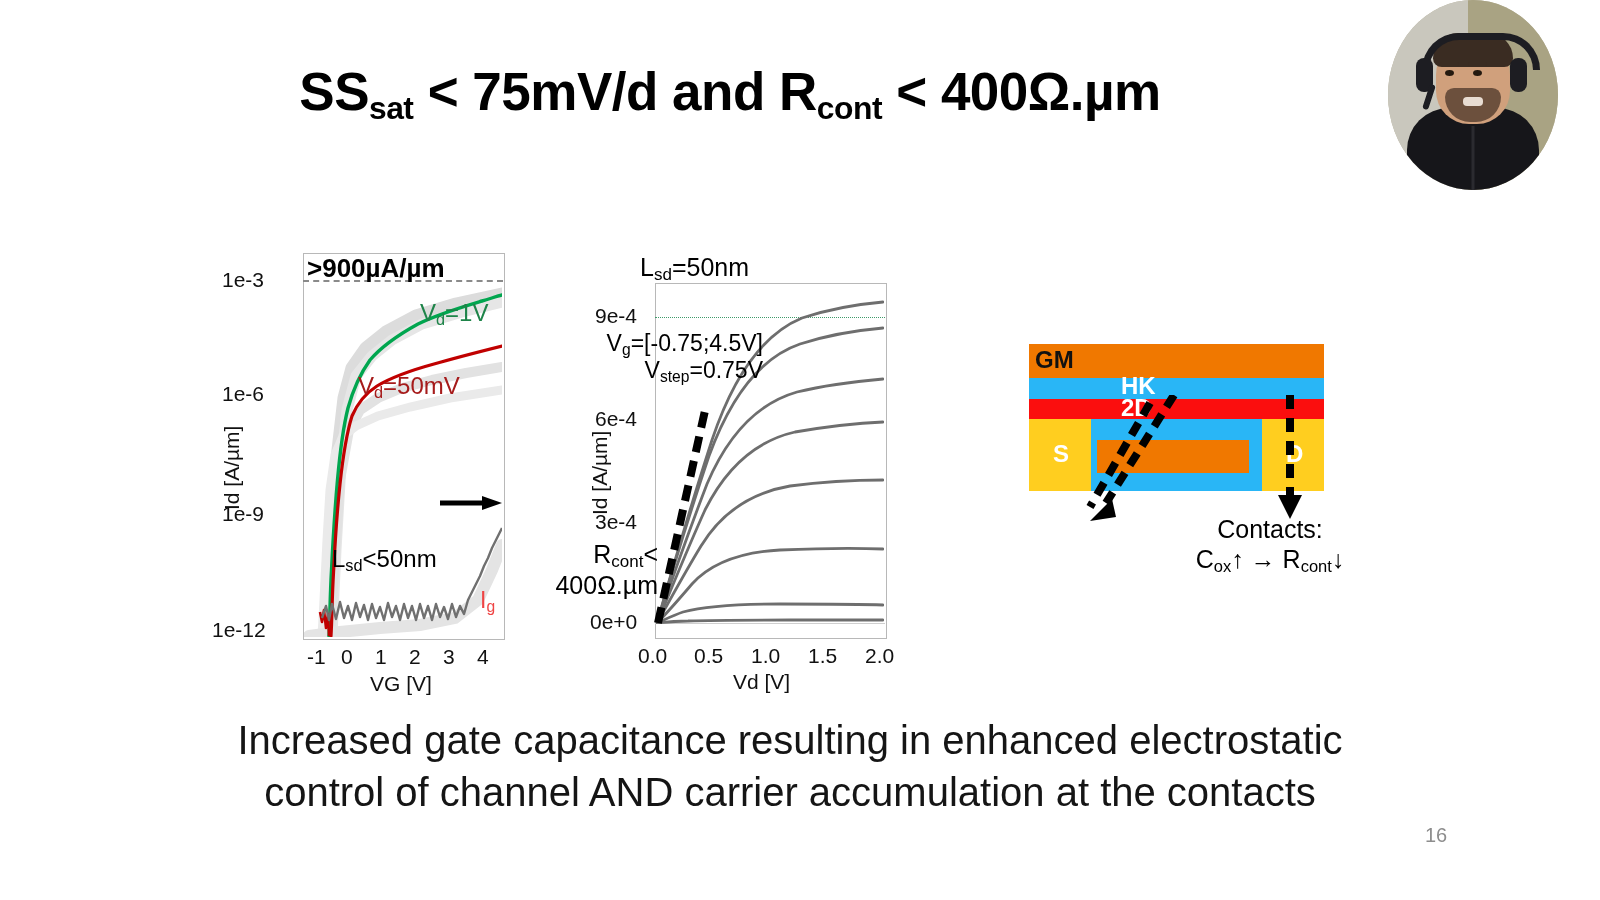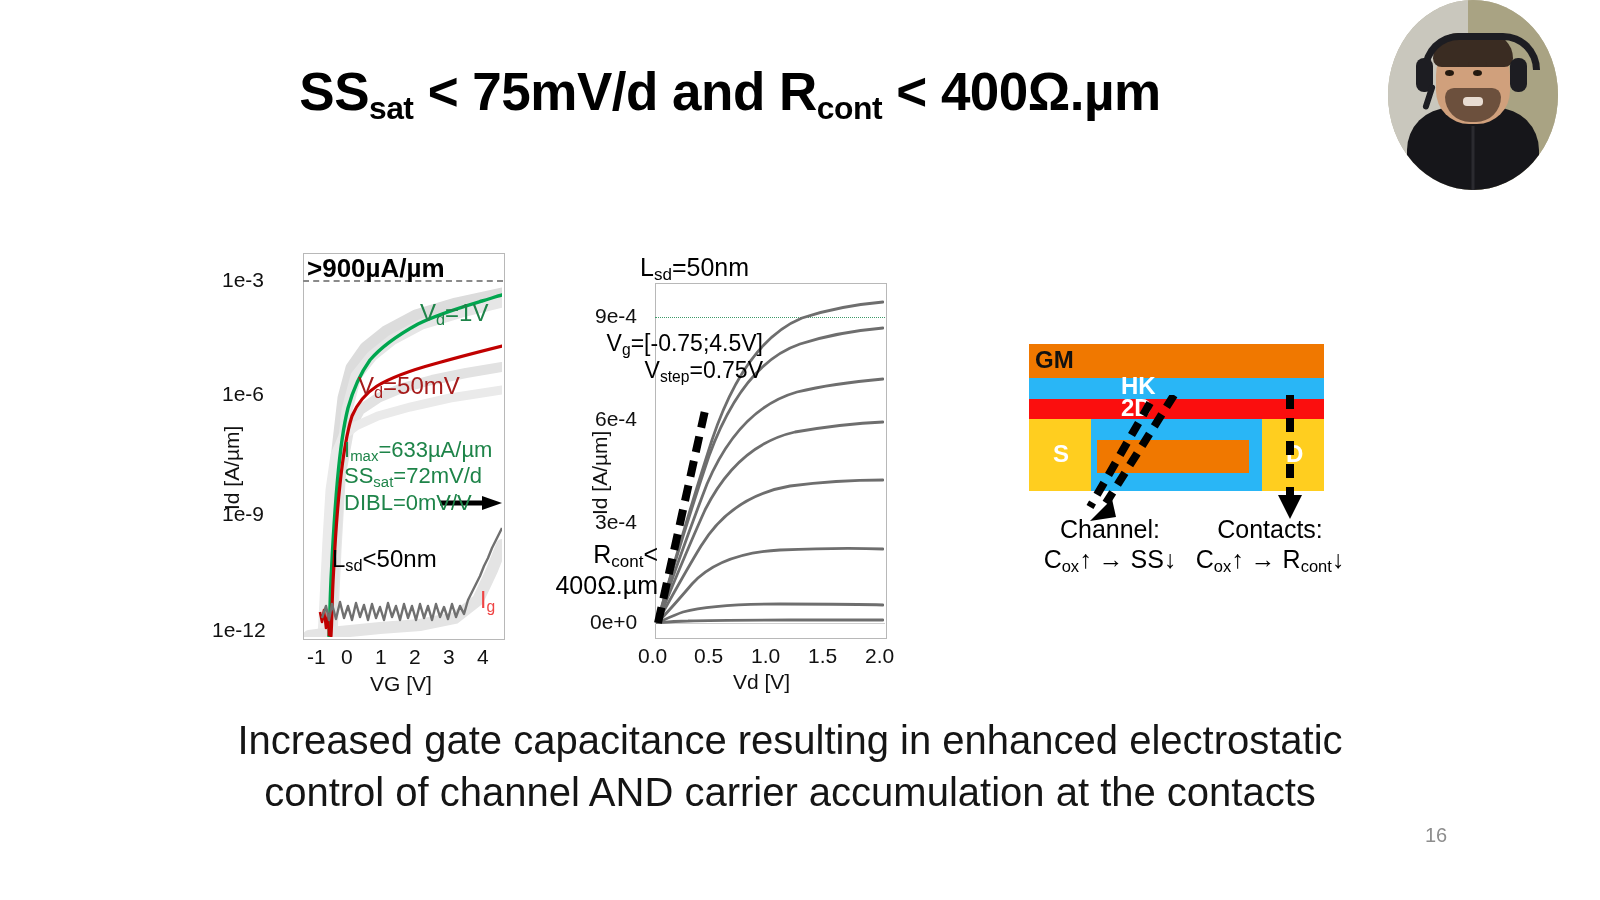"Imax=633µA/µm" div.annot { html: <div> <div><span>I</span><sub>max</sub><span>=633µA/µm</span></div> <div><span>SS</span><sub>sat</sub><span>=72mV/d</span></div> <div>DIBL=0mV/V</div> </div> -> none }
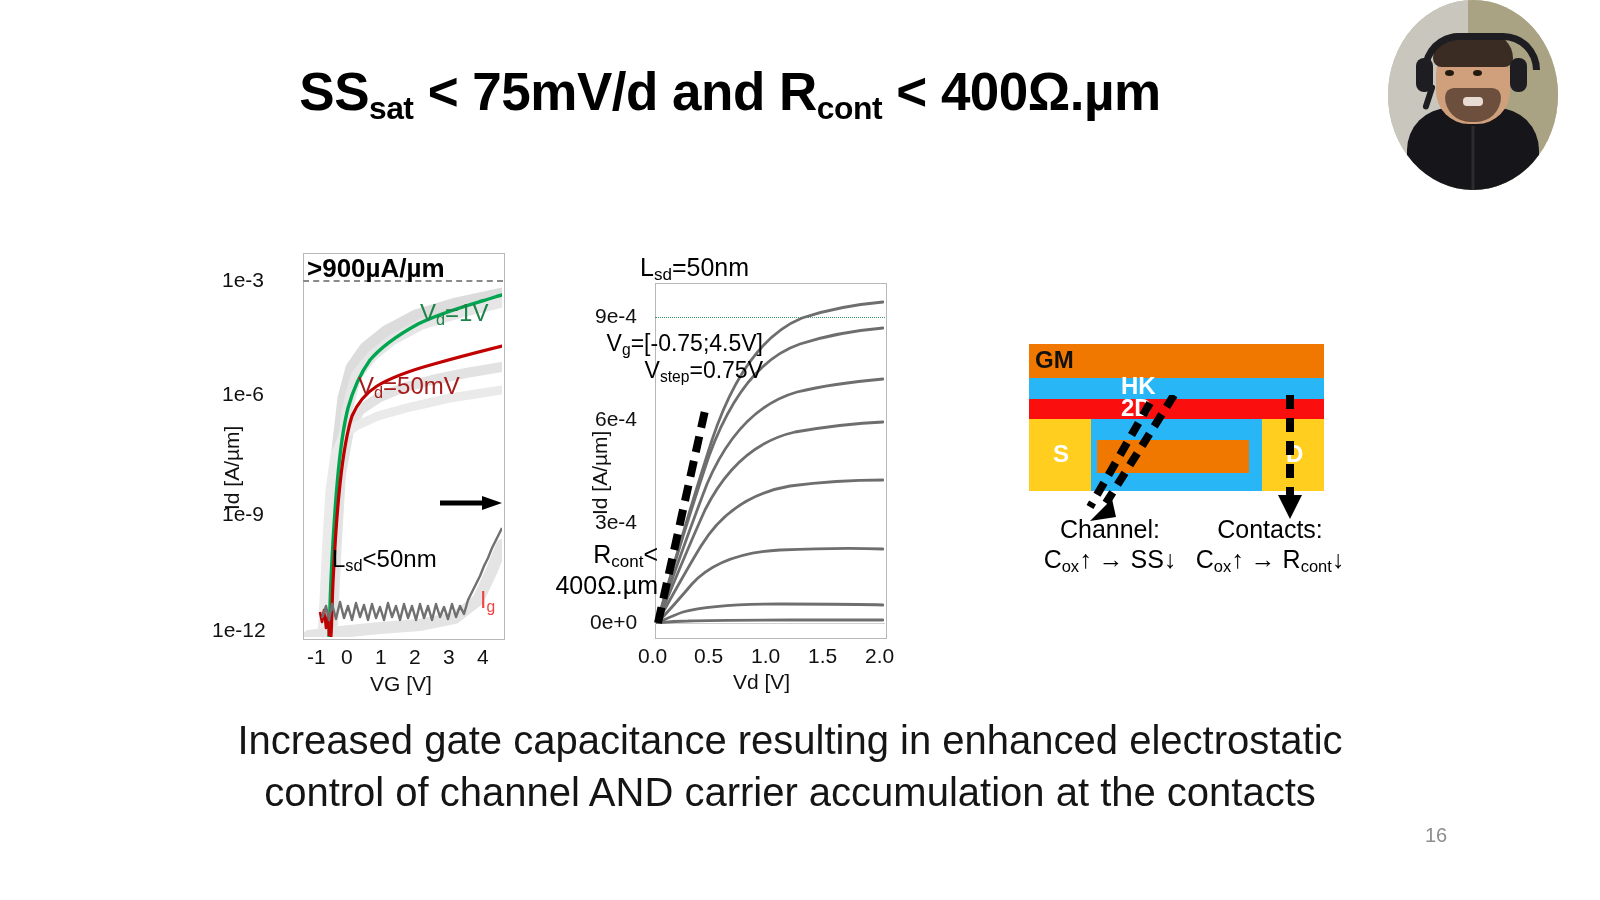"Channel:" div.caption-dev { html: <div> <div>Channel:</div> <div><span>C</span><sub>ox</sub><span>↑ → SS↓</span></div> </div> -> none }
